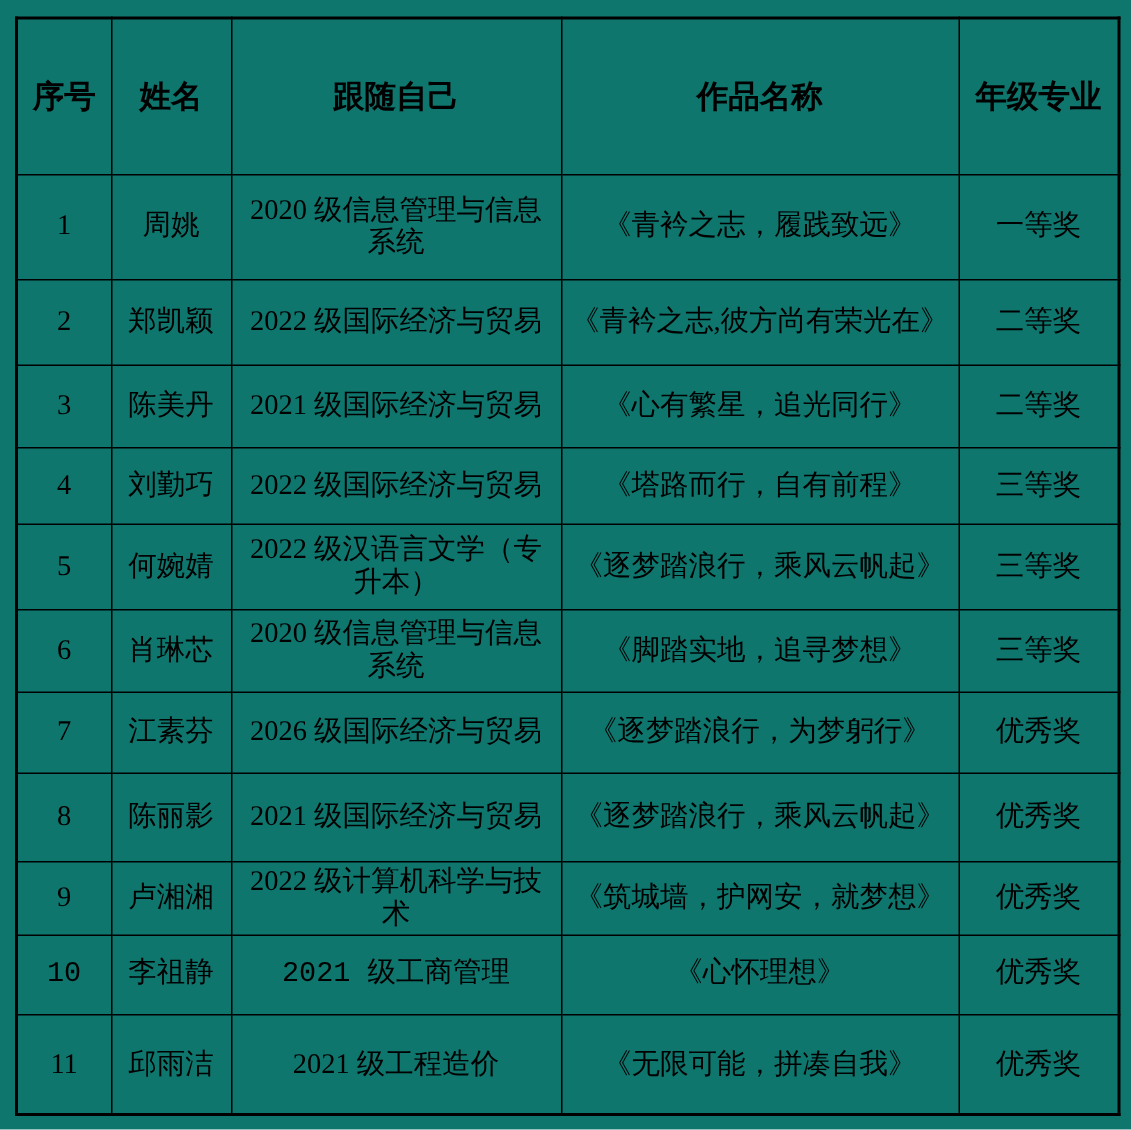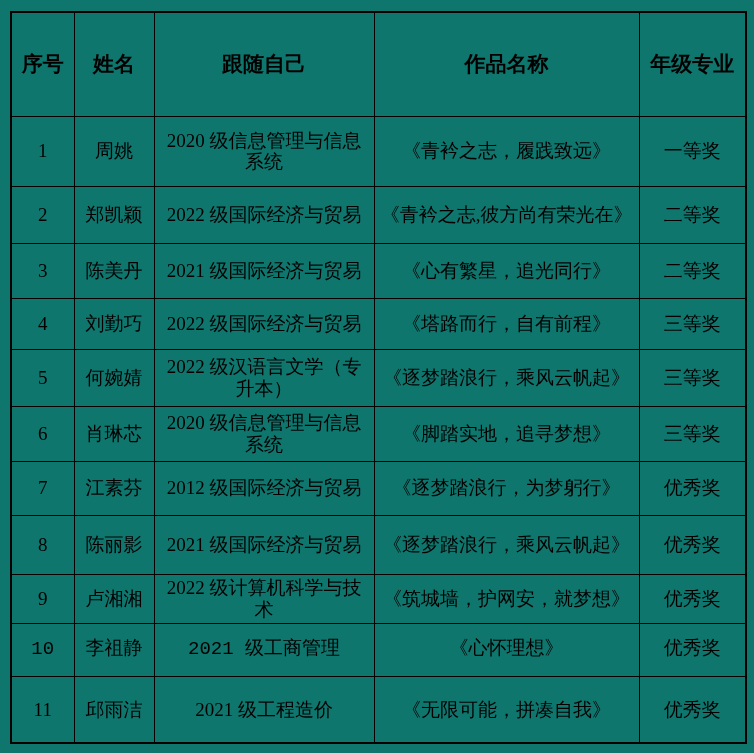"2012 级国际经济与贸易" td.cell-major { text: 2012 -> 2026 }
